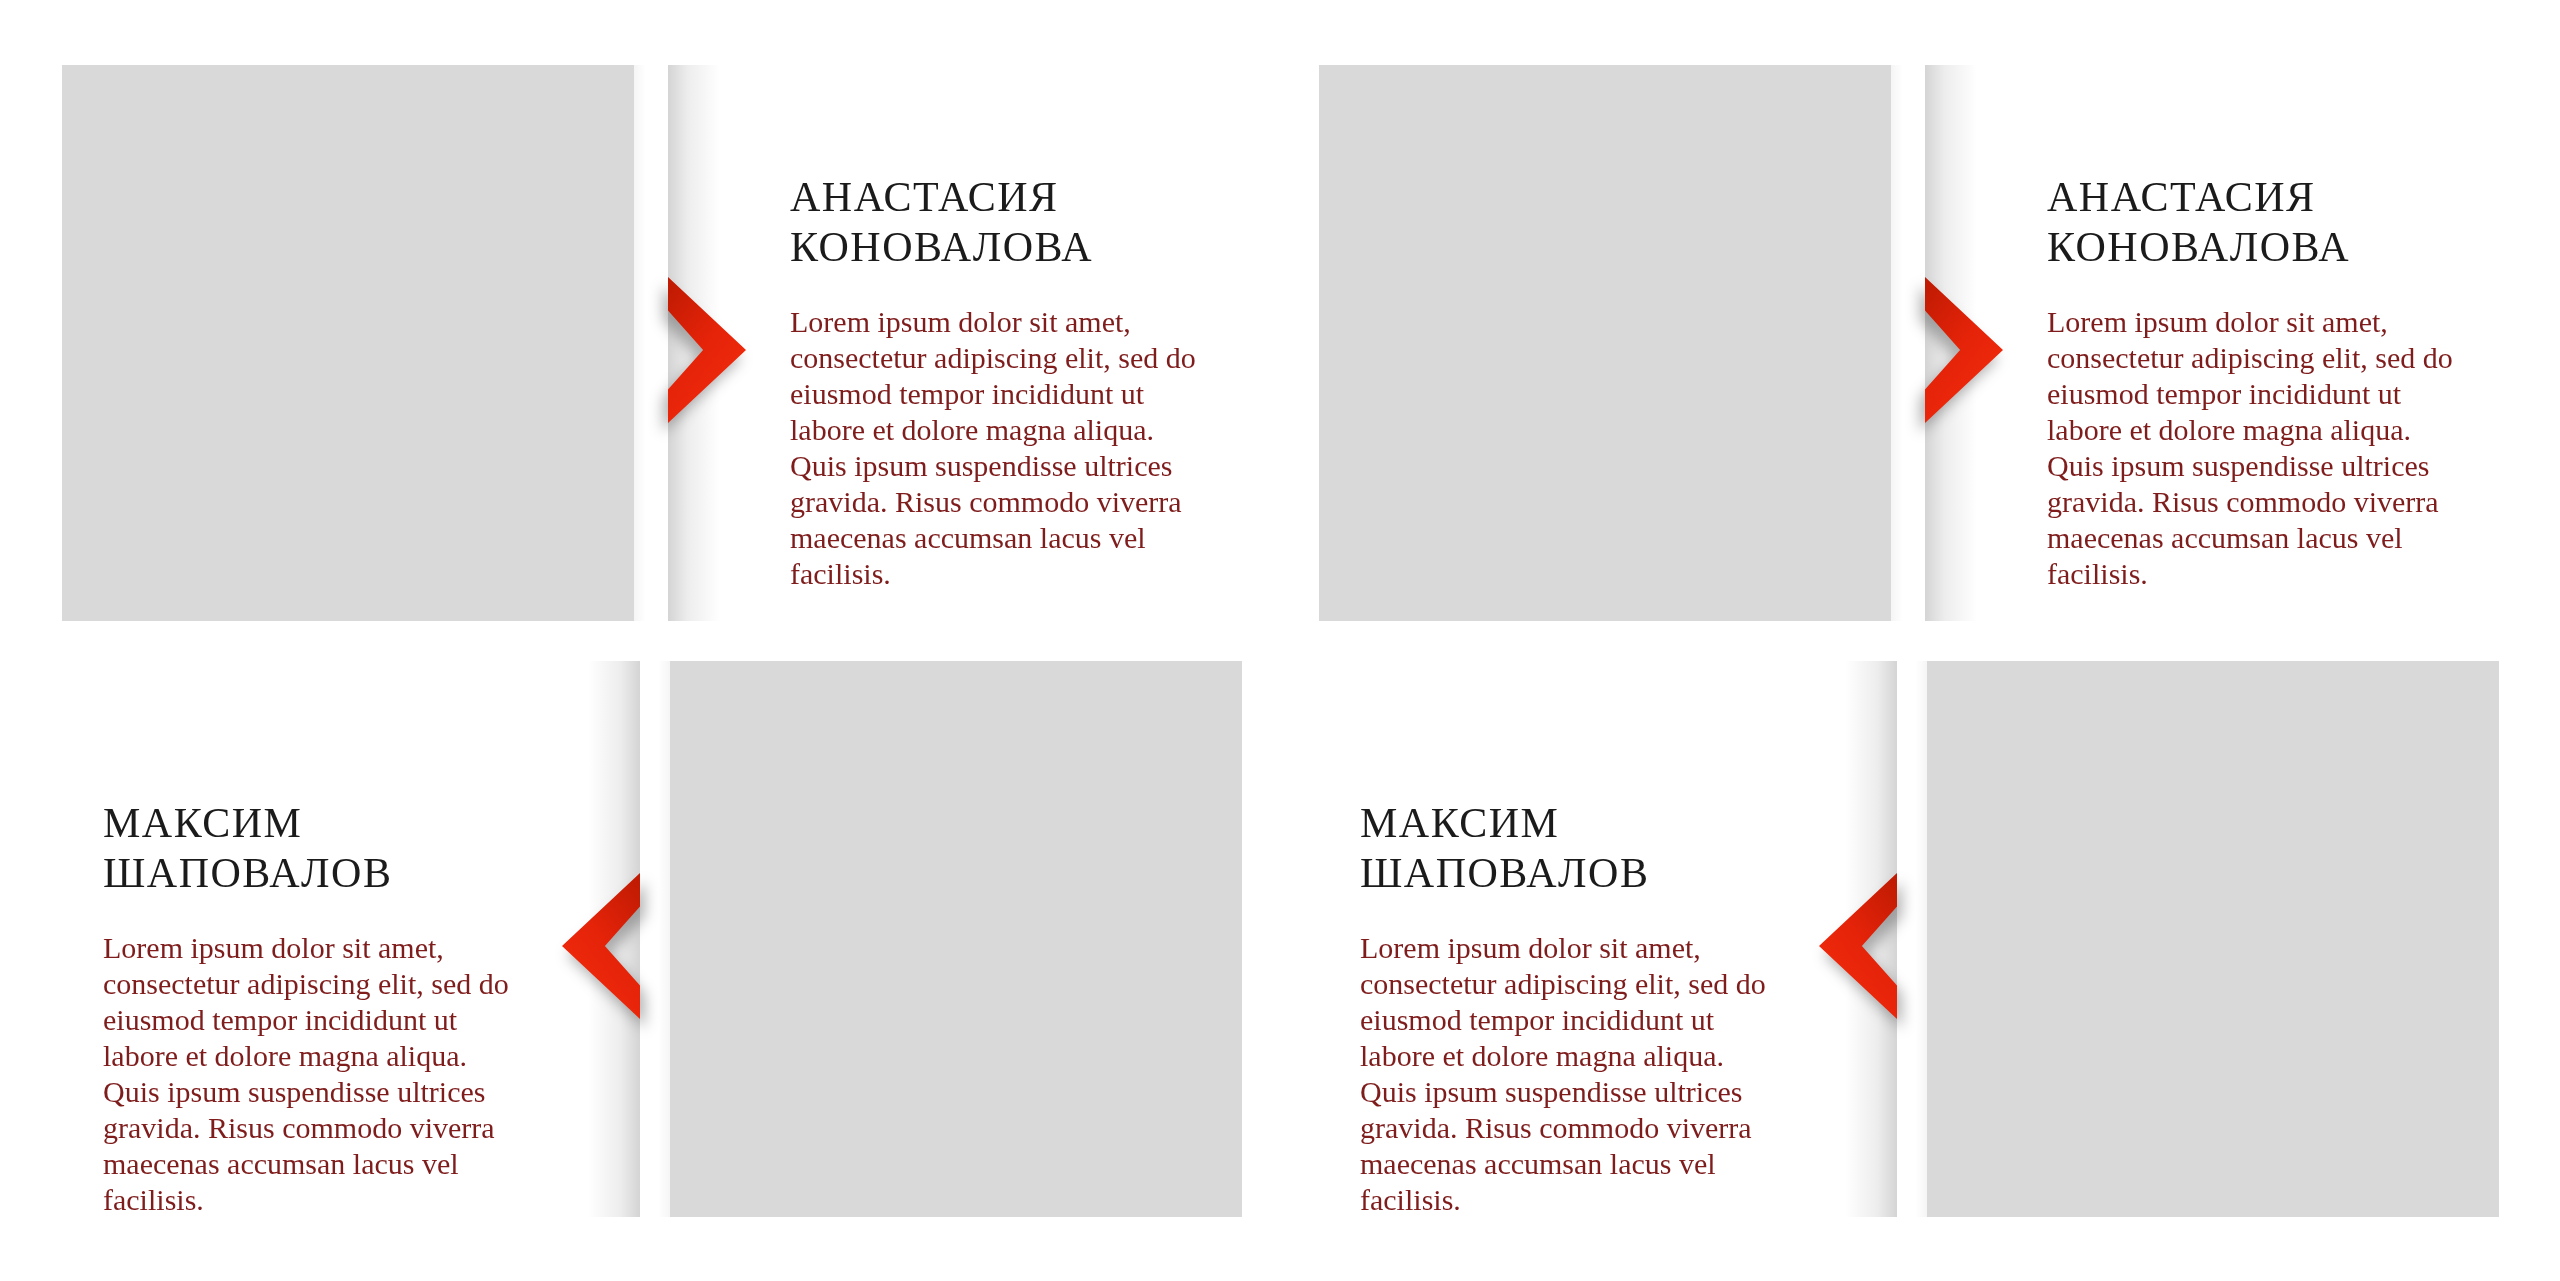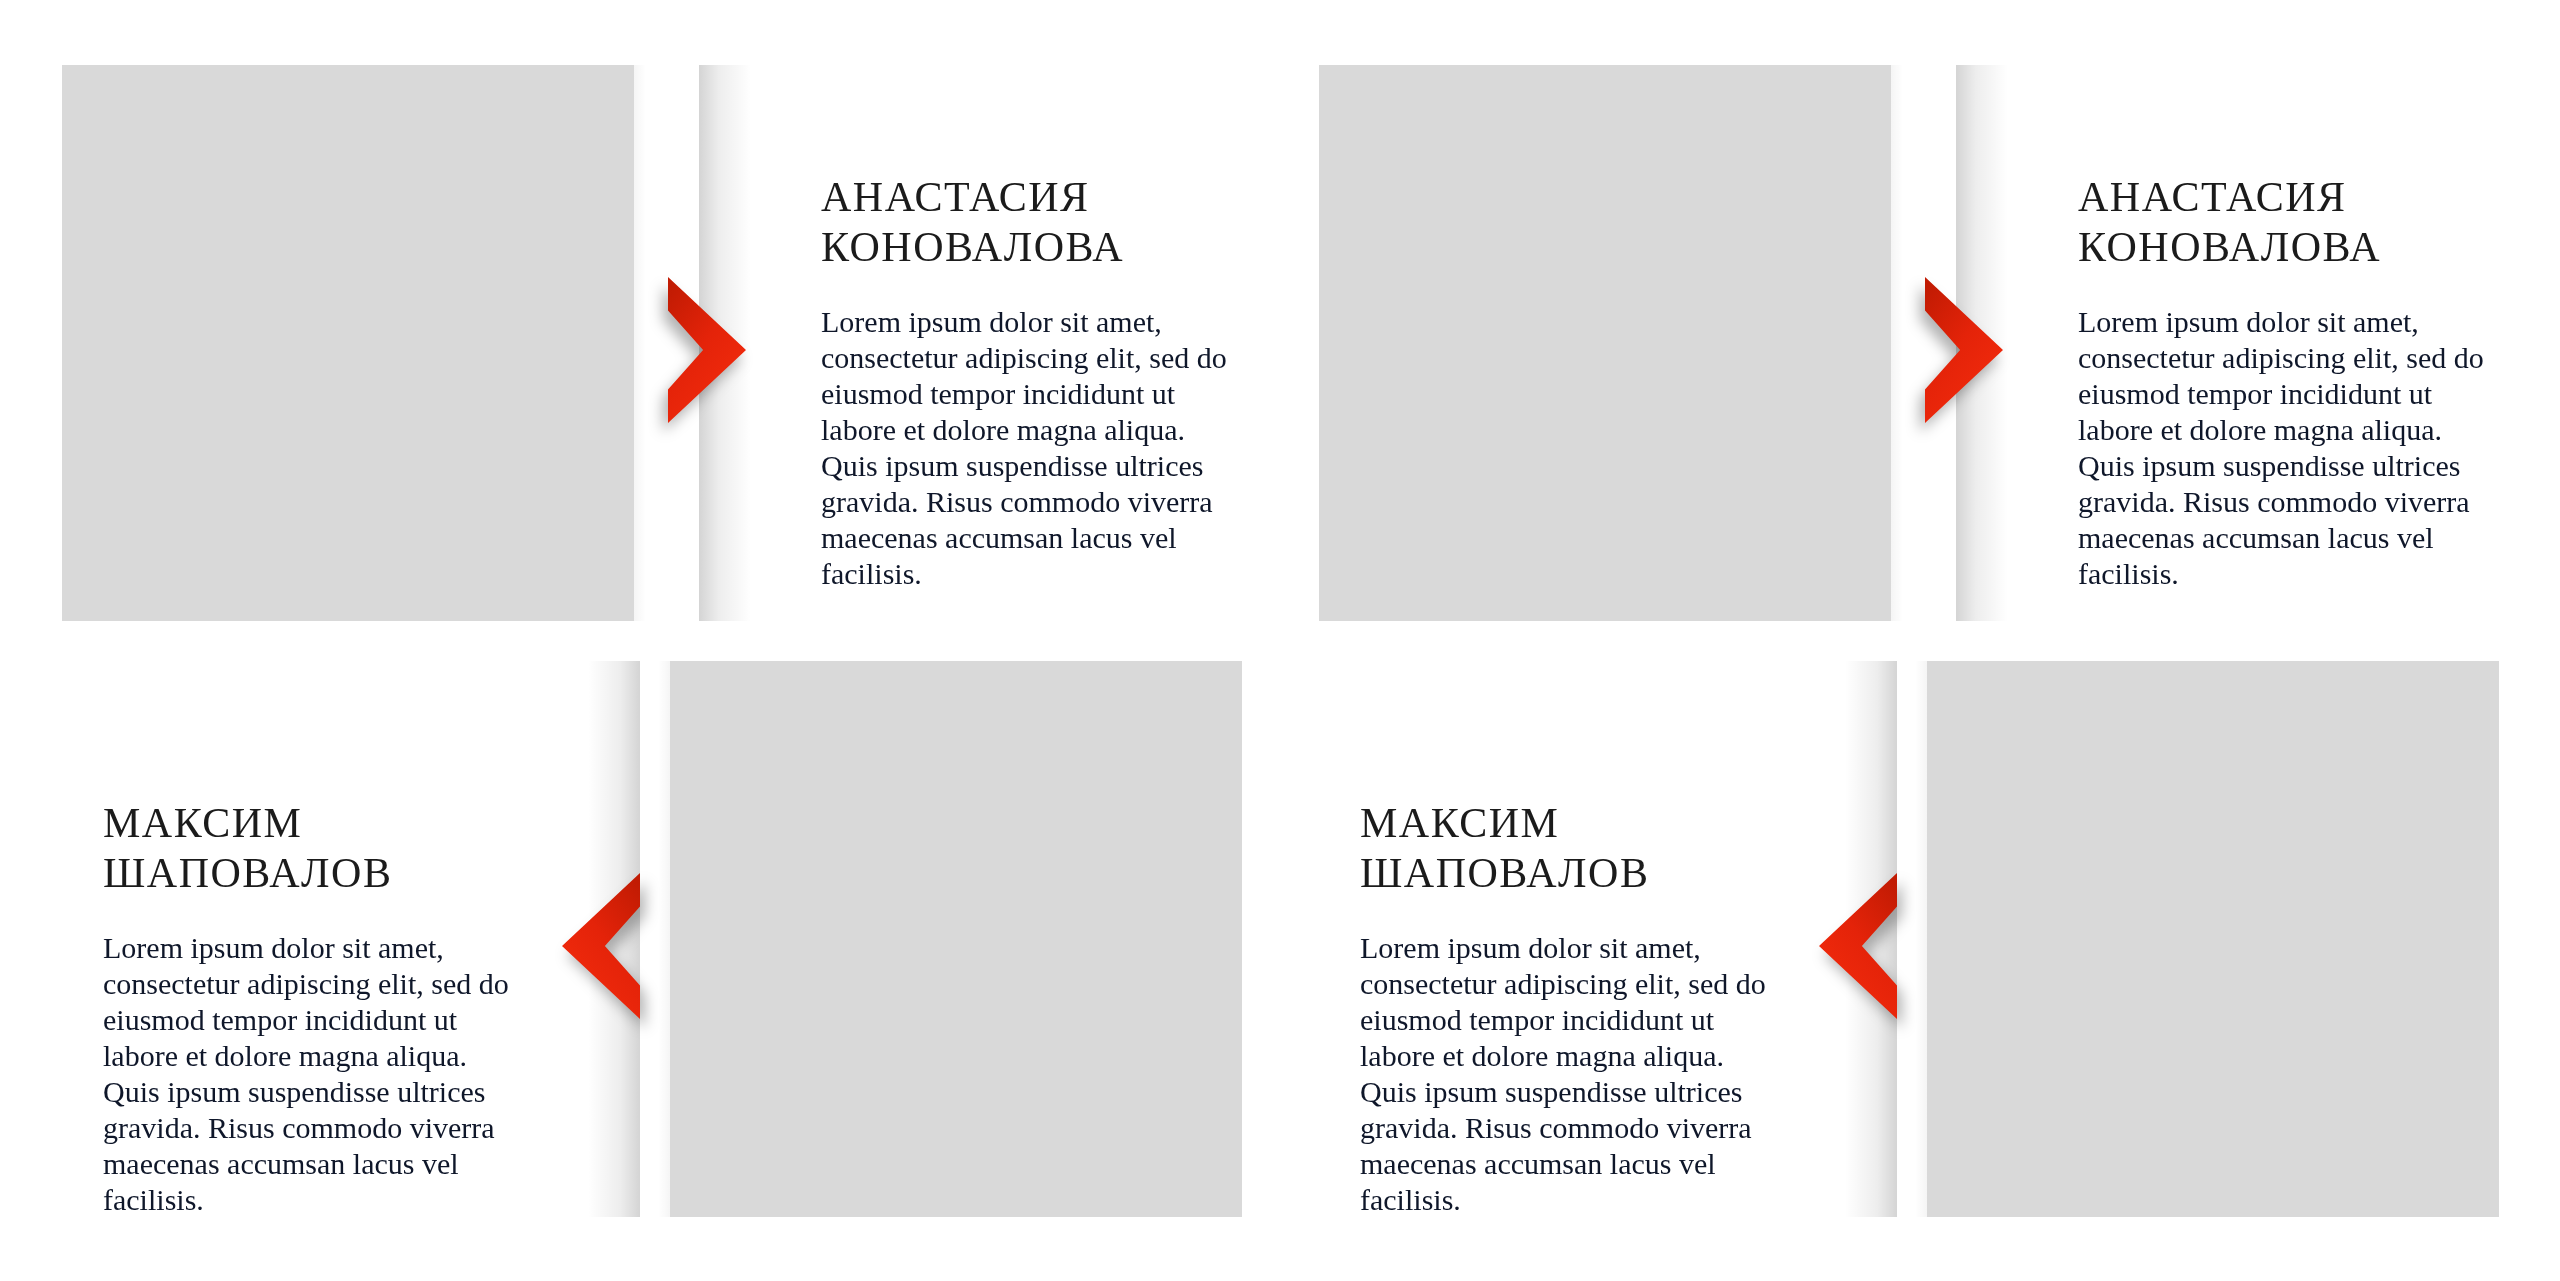"АНАСТАСИЯ" .media-left .panel { margin-left: 31px -> none }
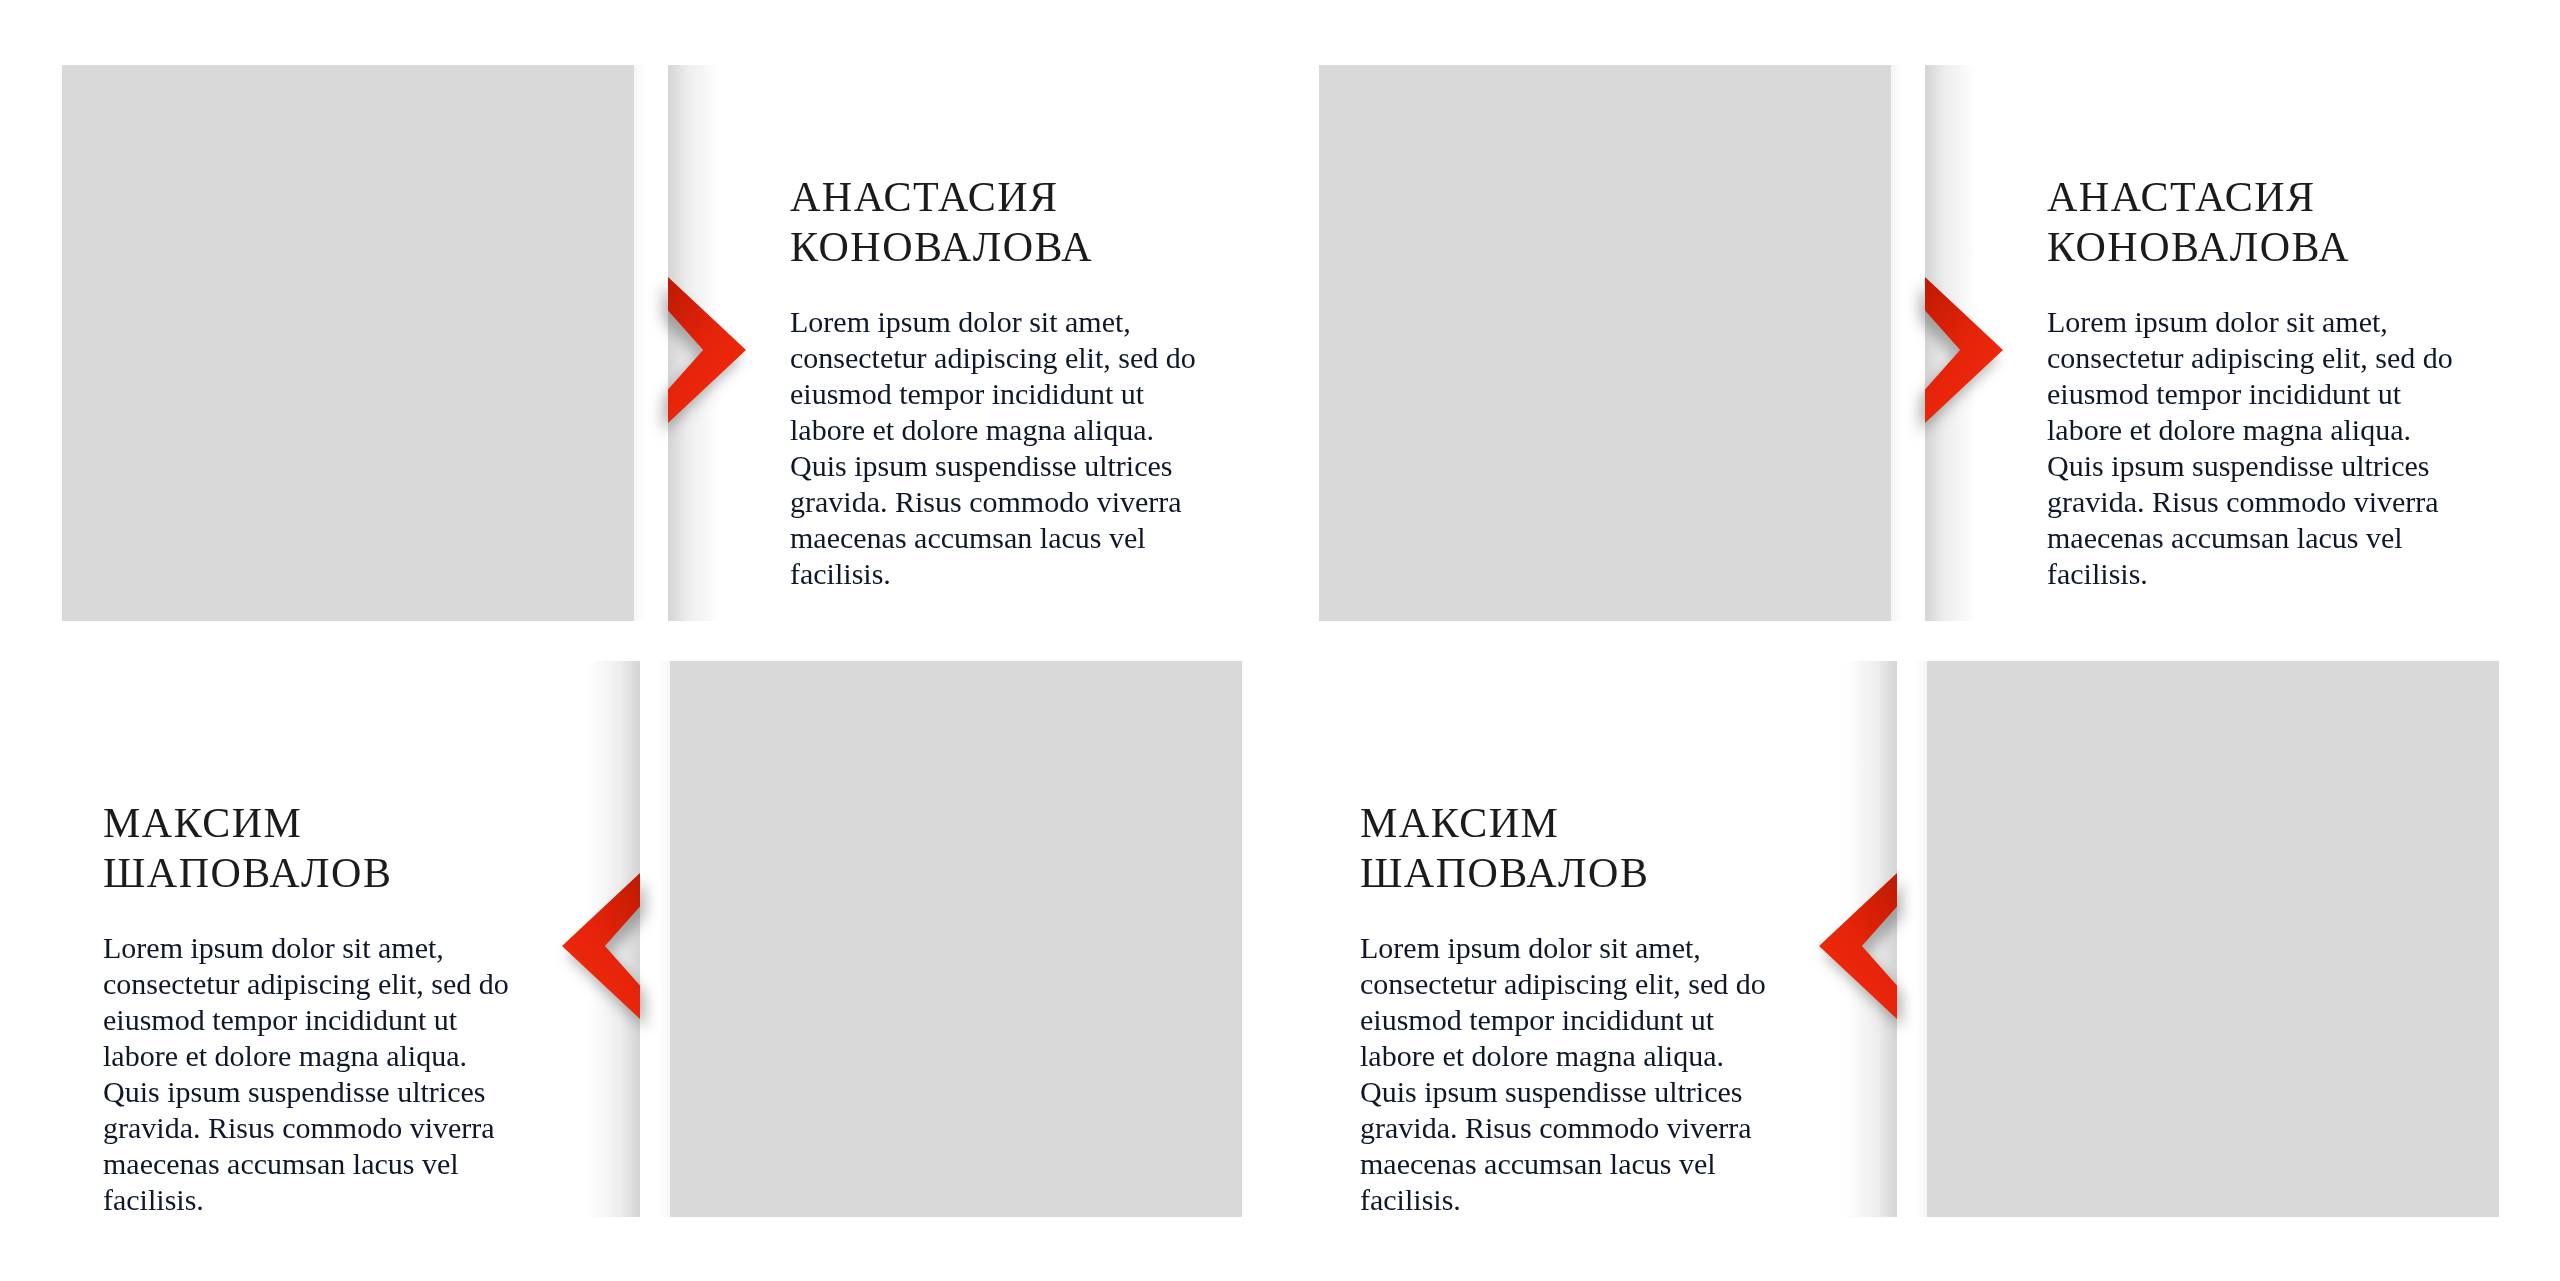"Lorem ipsum dolor sit amet," .bio { color: #0f172a -> #7f1d1d }
